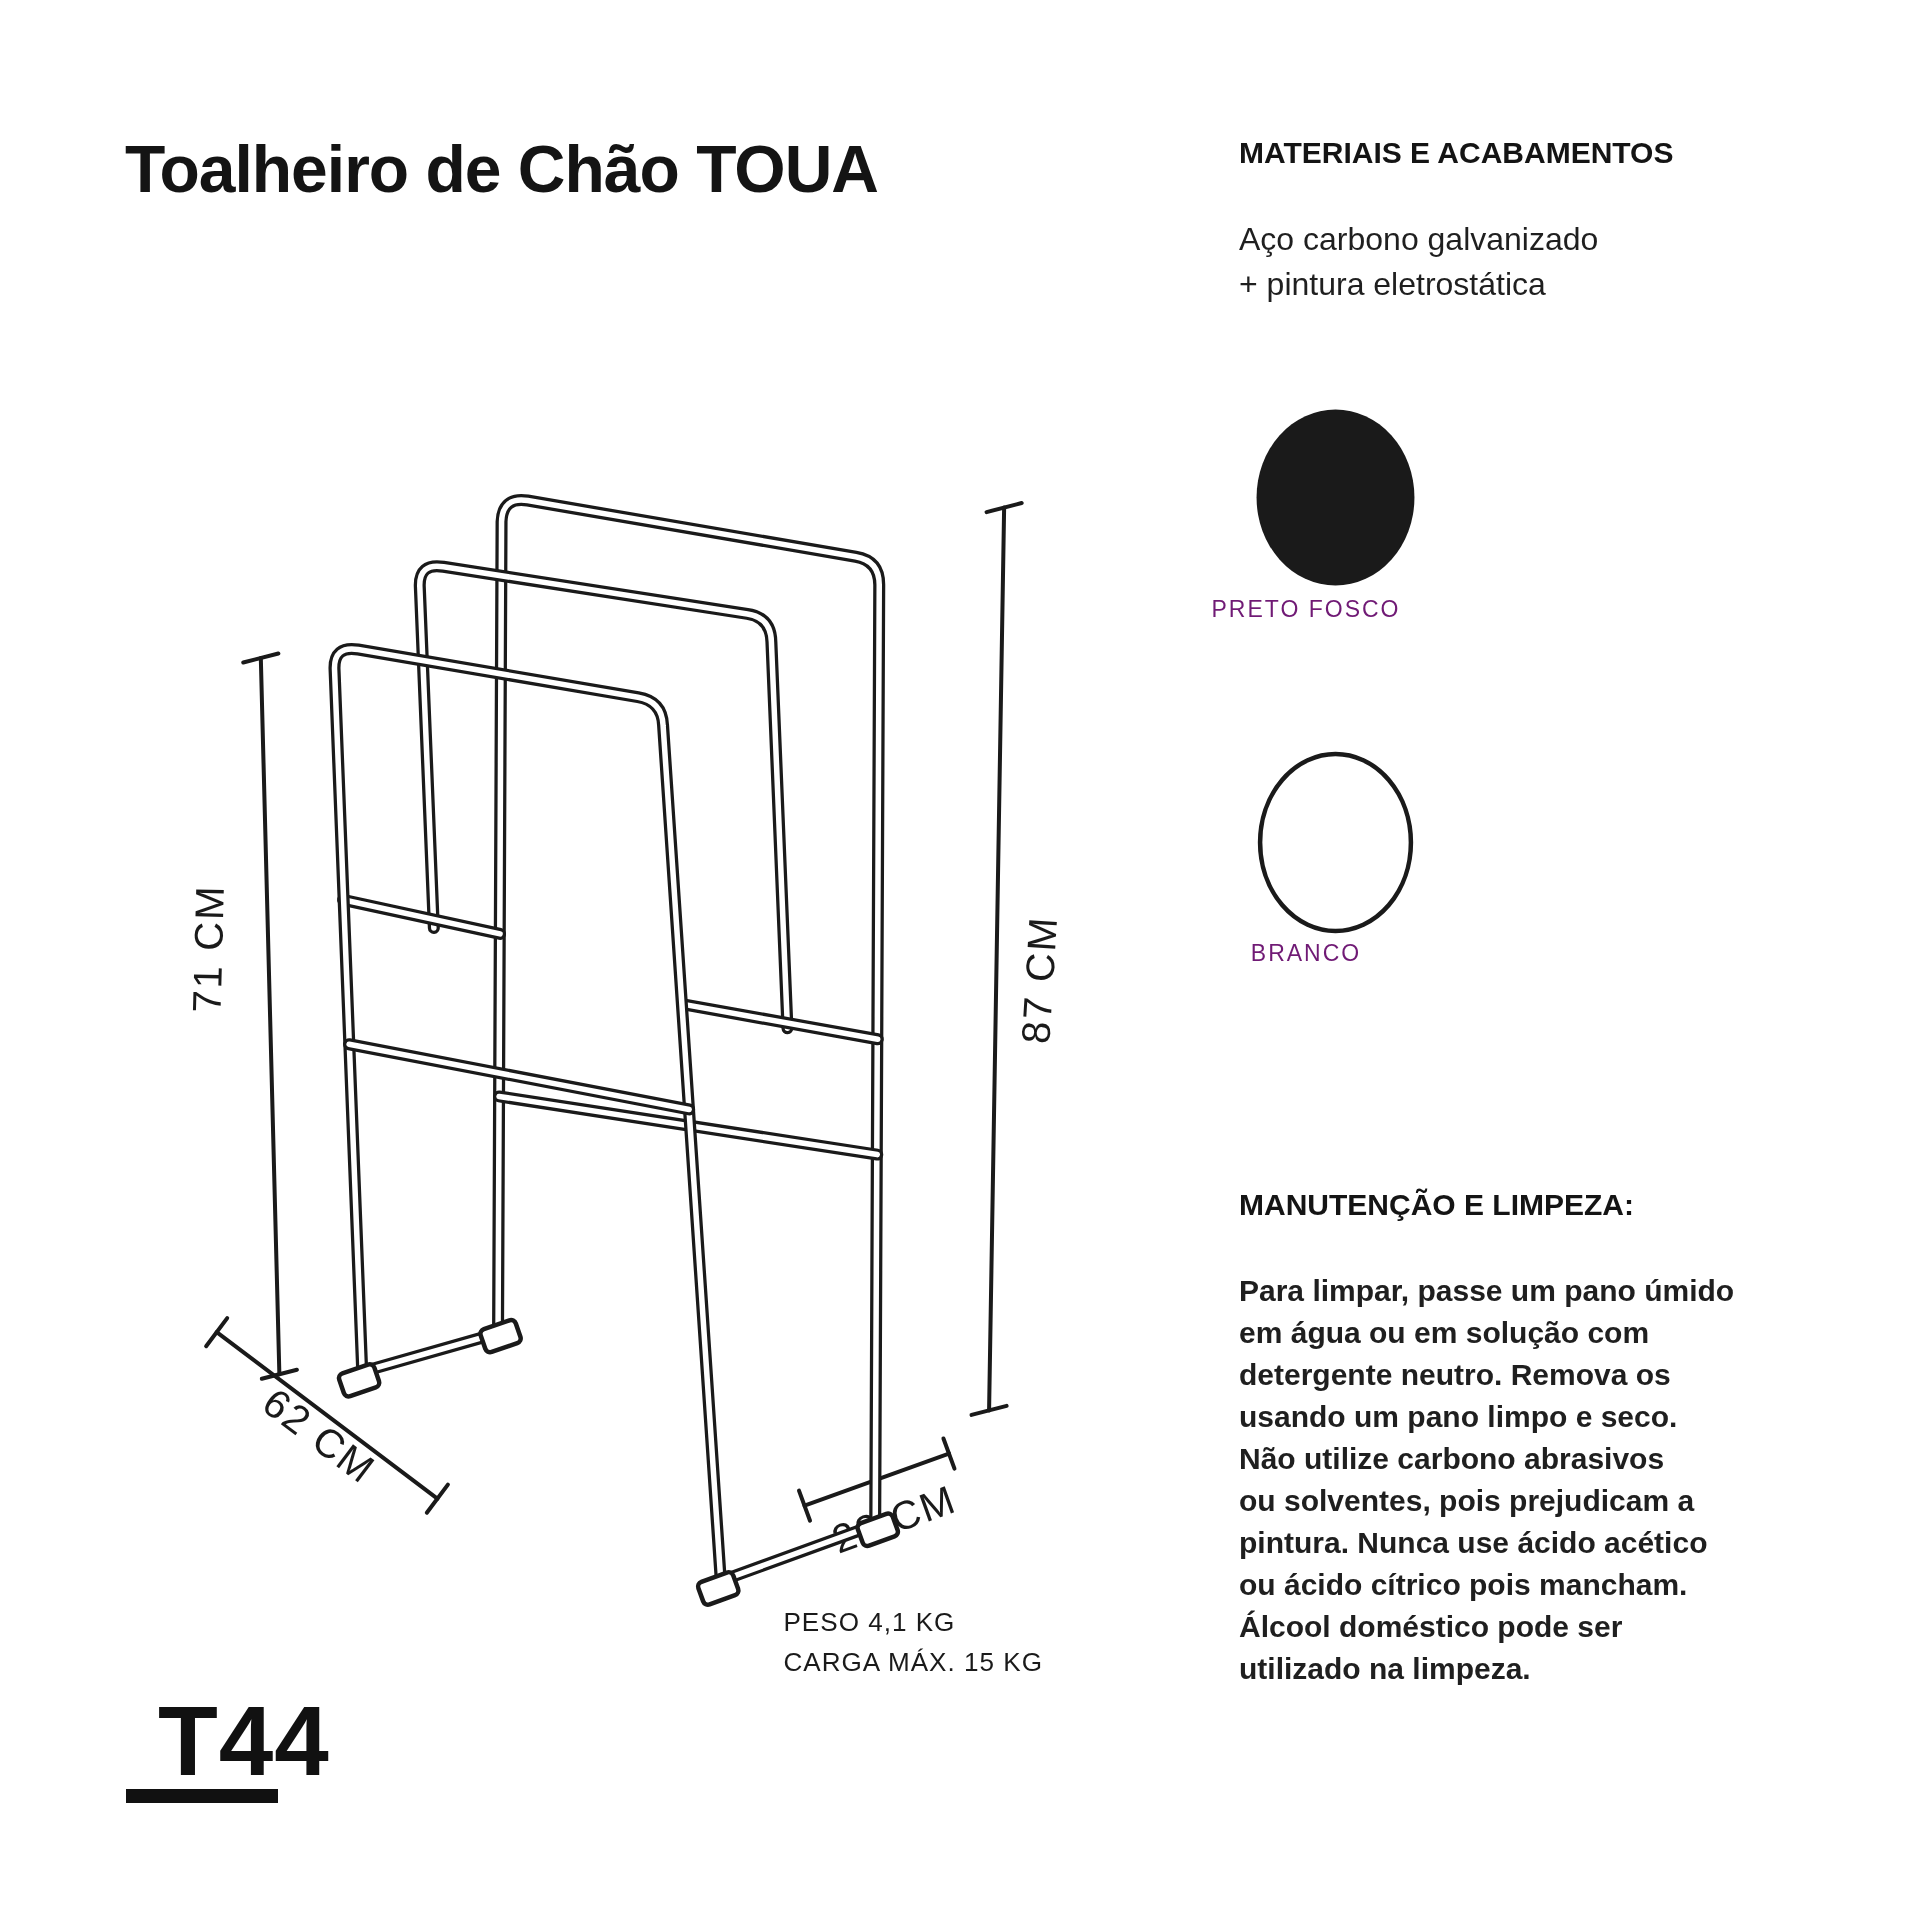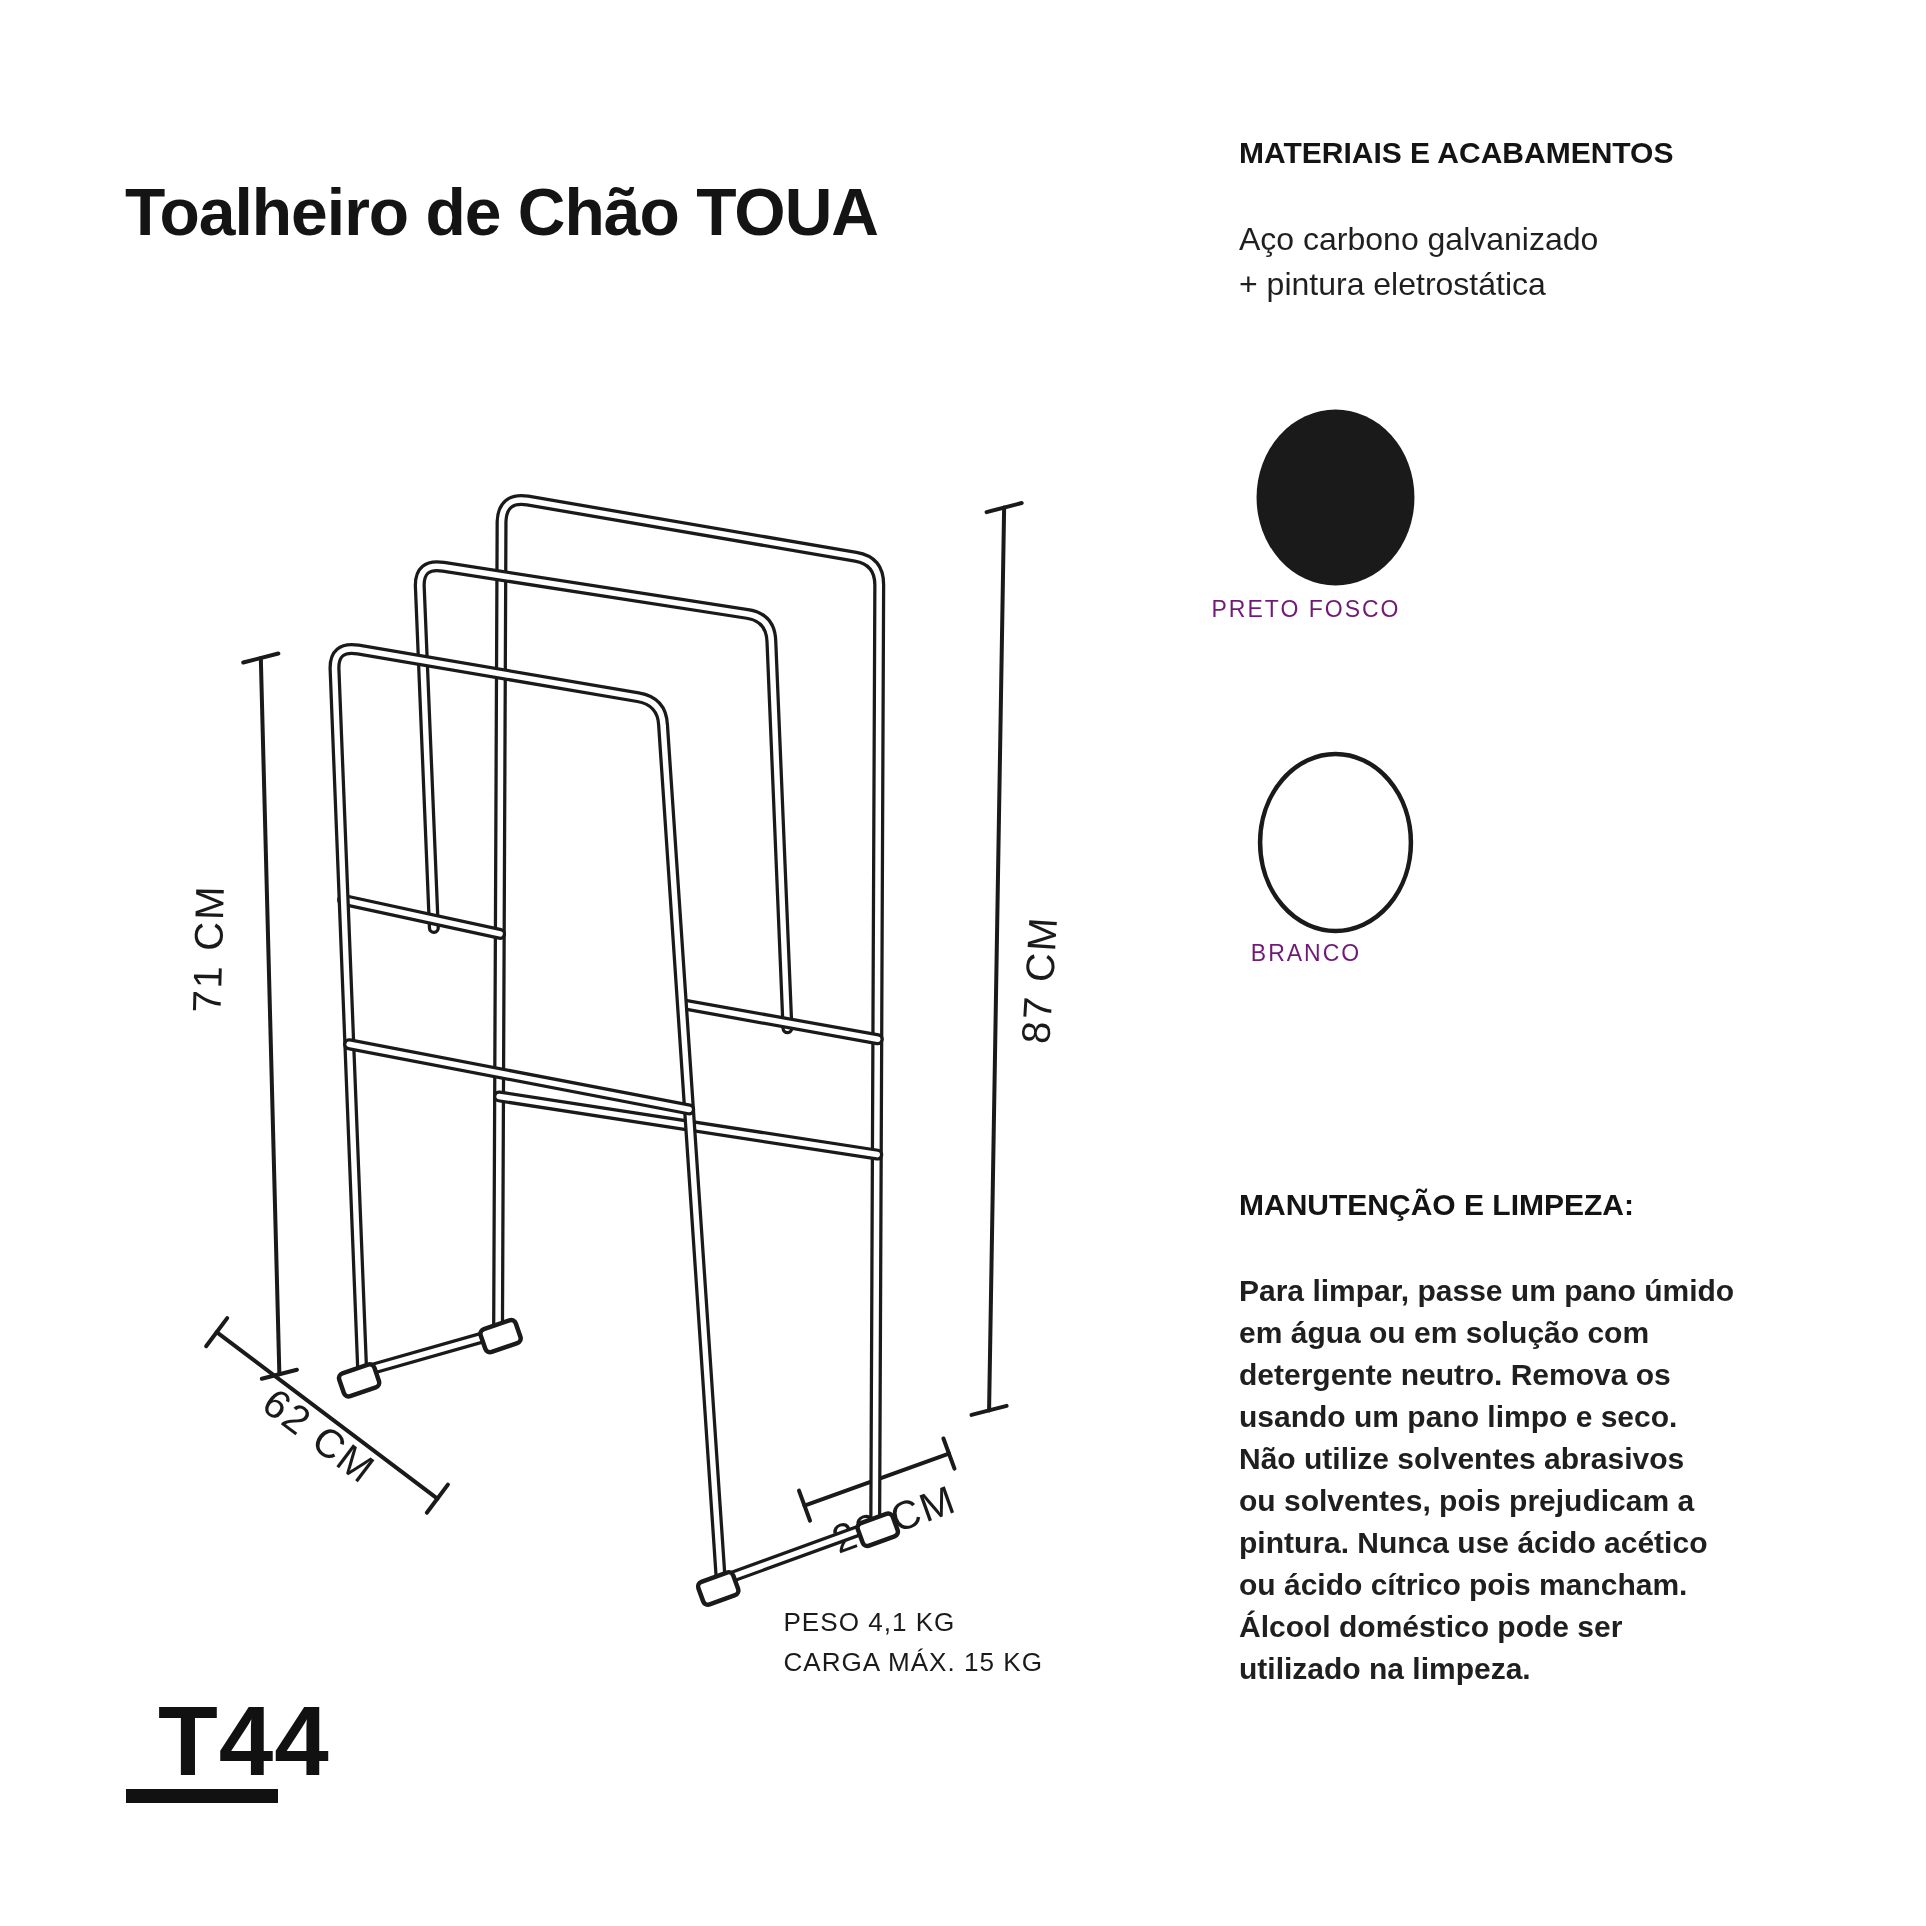"Toalheiro de Chão TOUA" .title { margin-top: 43px -> none }
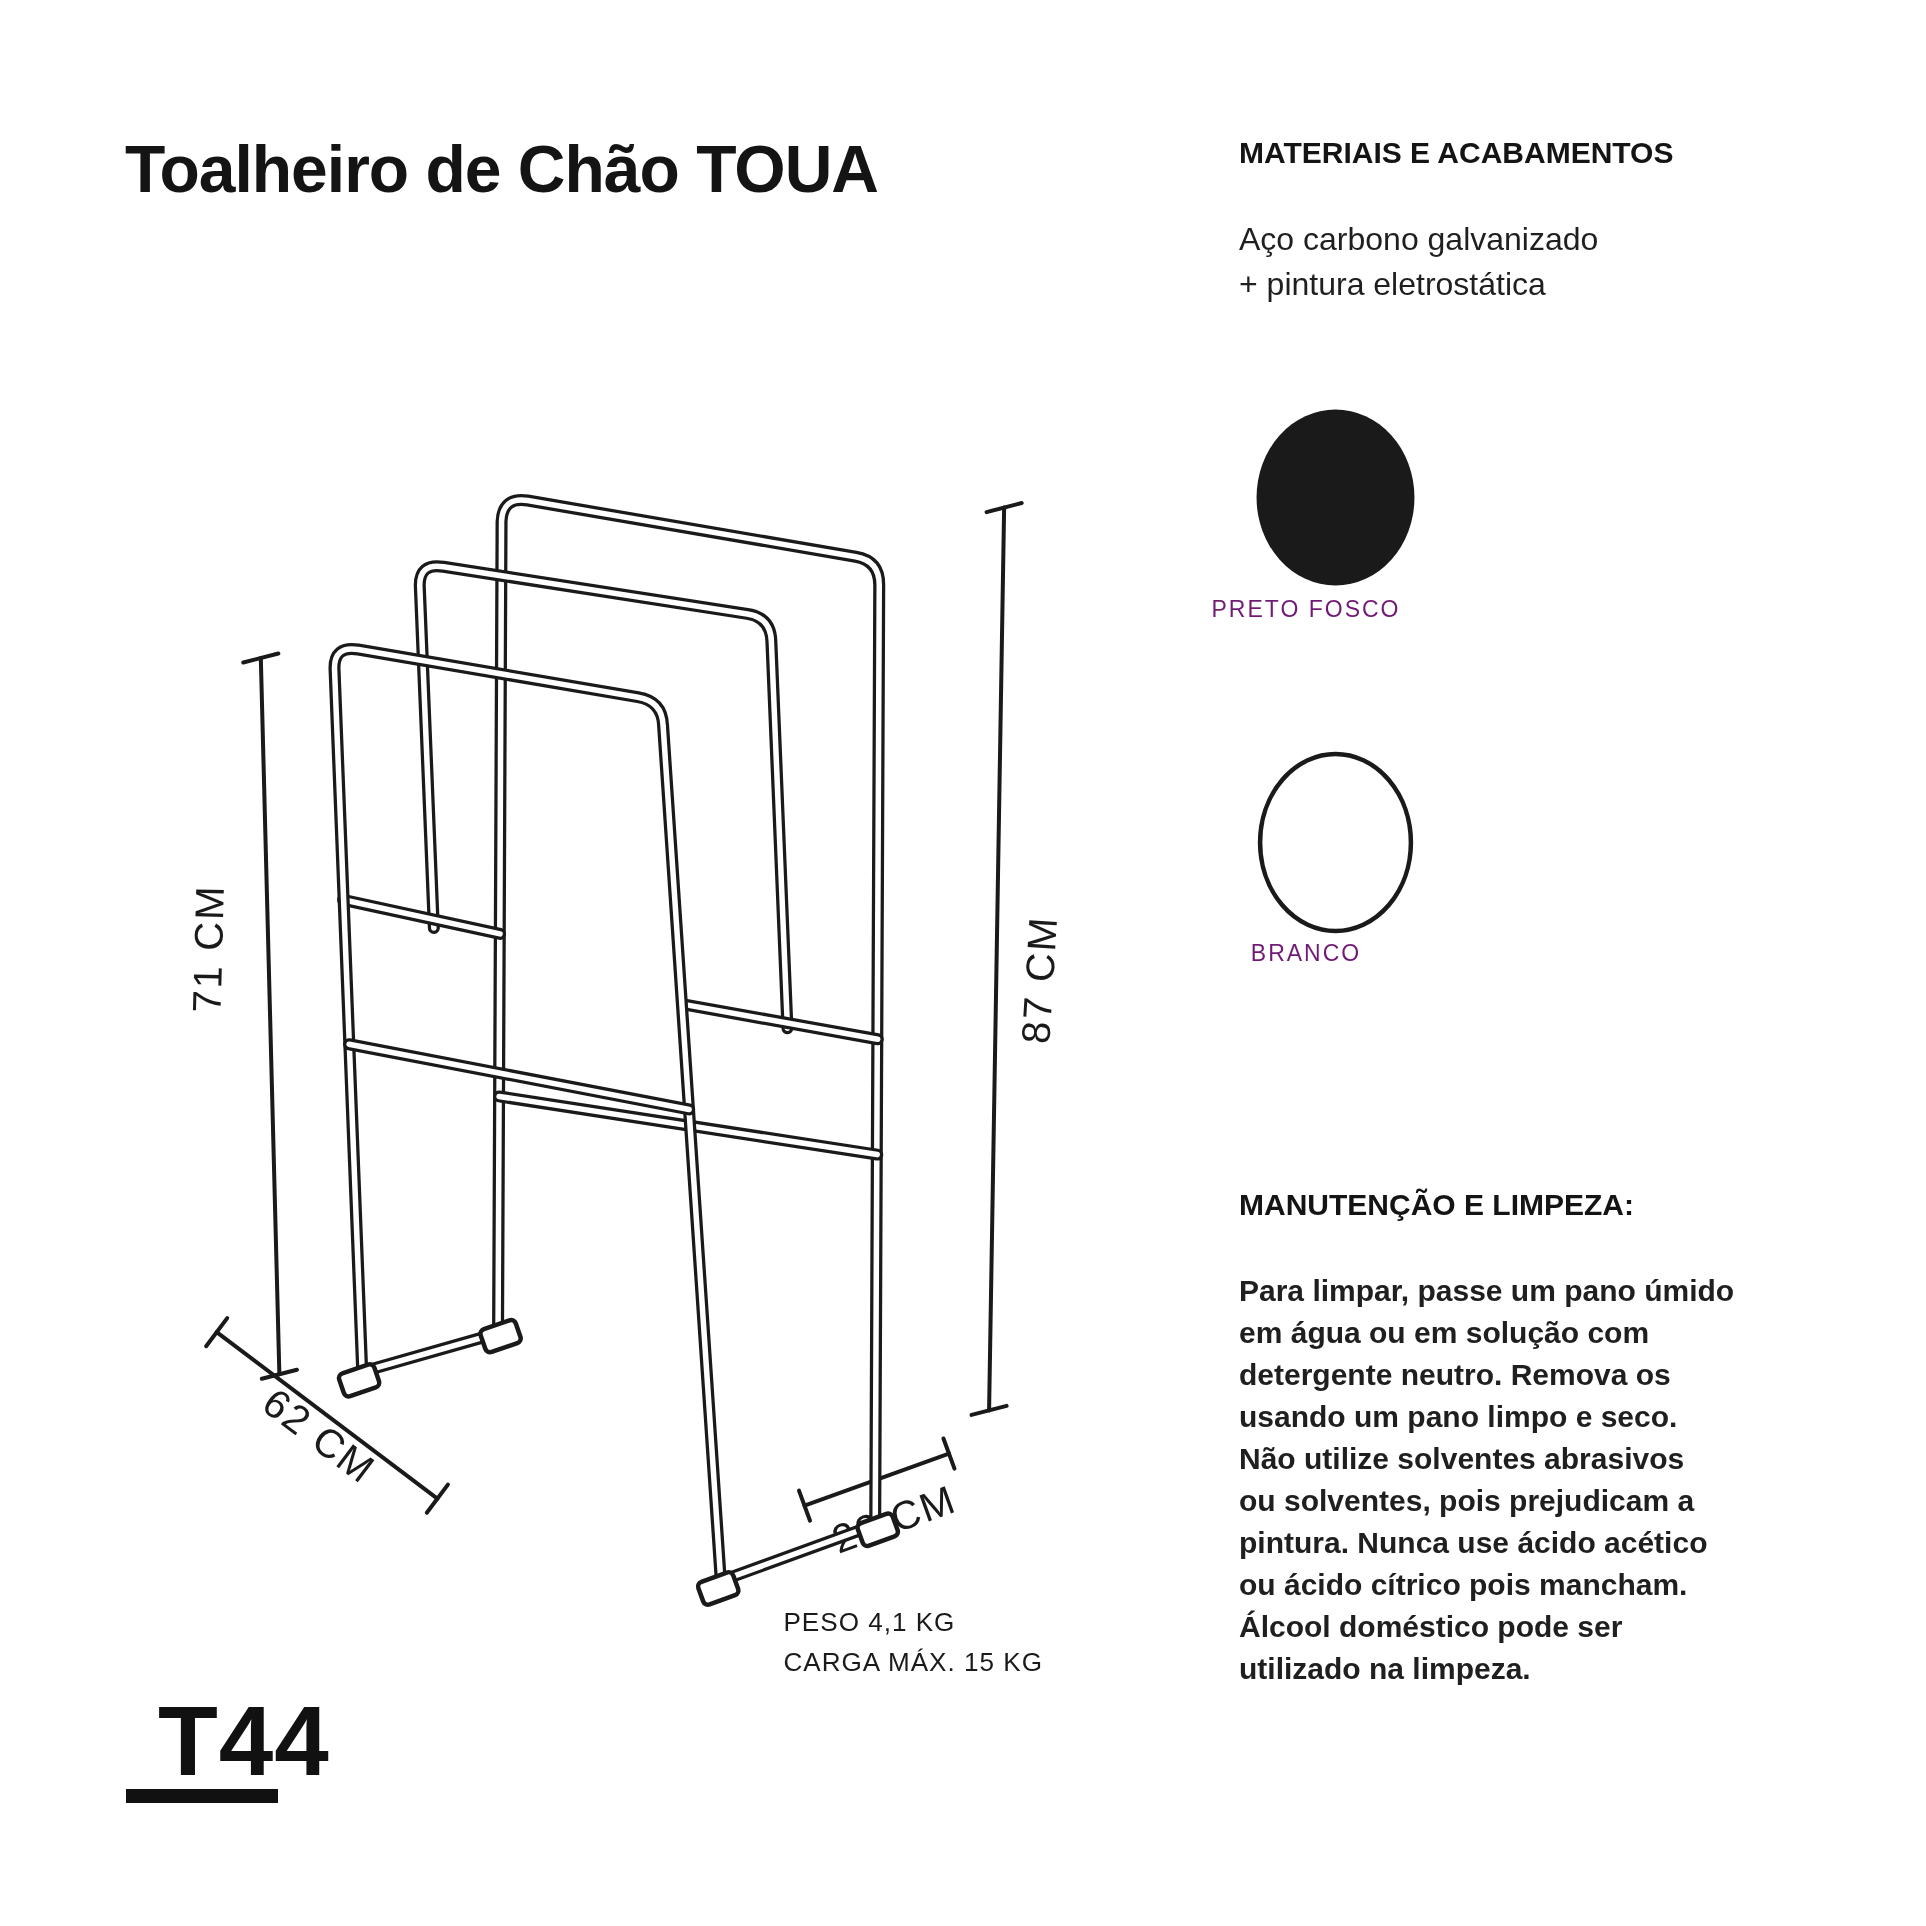"Não utilize solventes abrasivos" p { text: solventes -> carbono }
